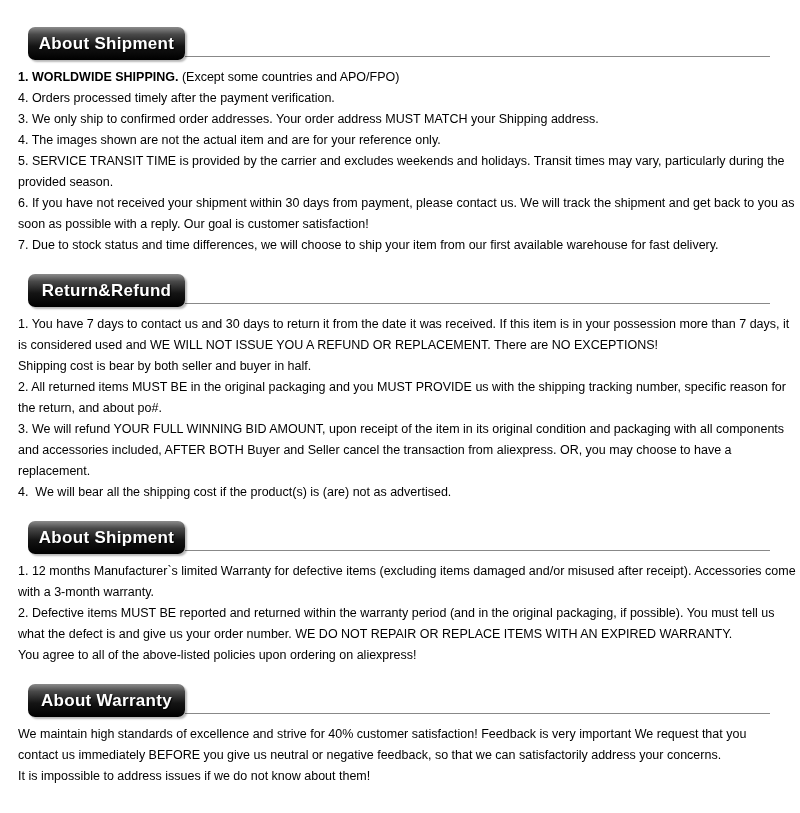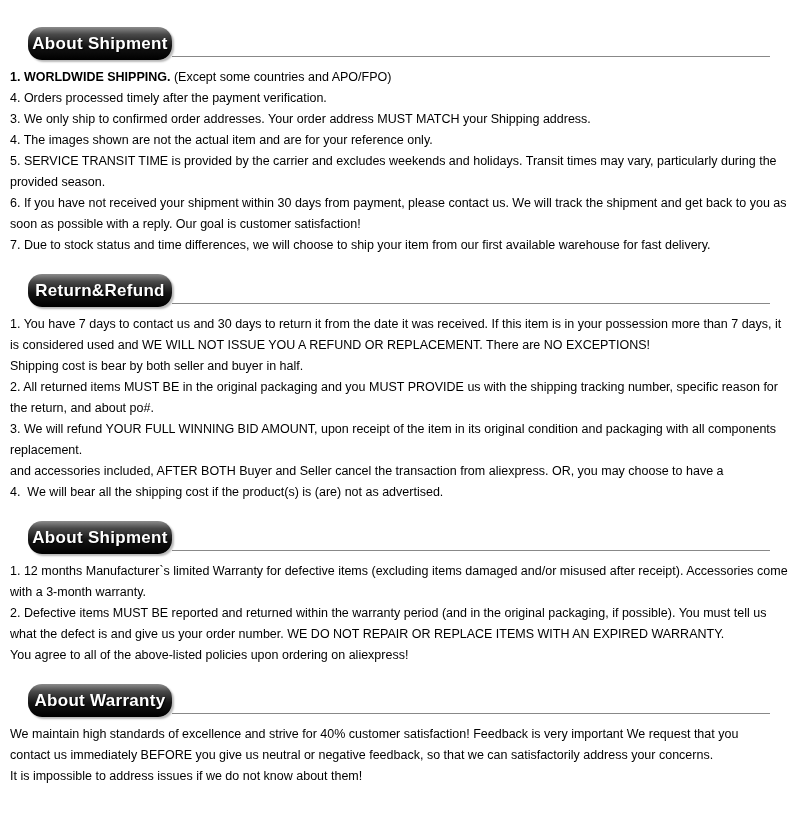"About Shipment" .tab { border-radius: 14px -> 7px; width: 144px -> 157px }
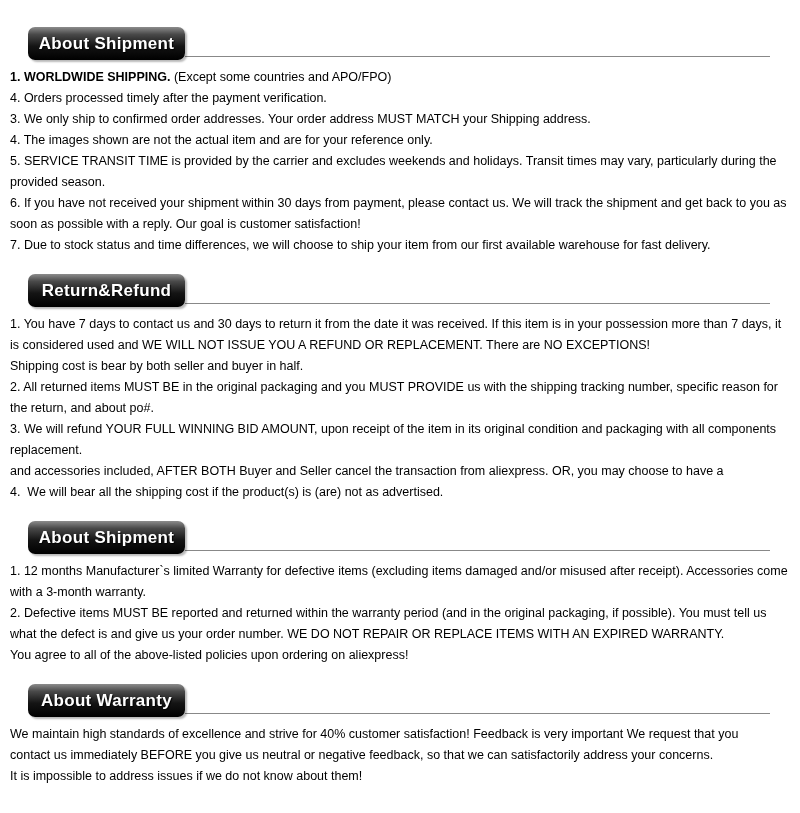"1. WORLDWIDE SHIPPING. (Except some" .section-body { padding: 7px 0 0 10px -> 7px 0 0 18px }
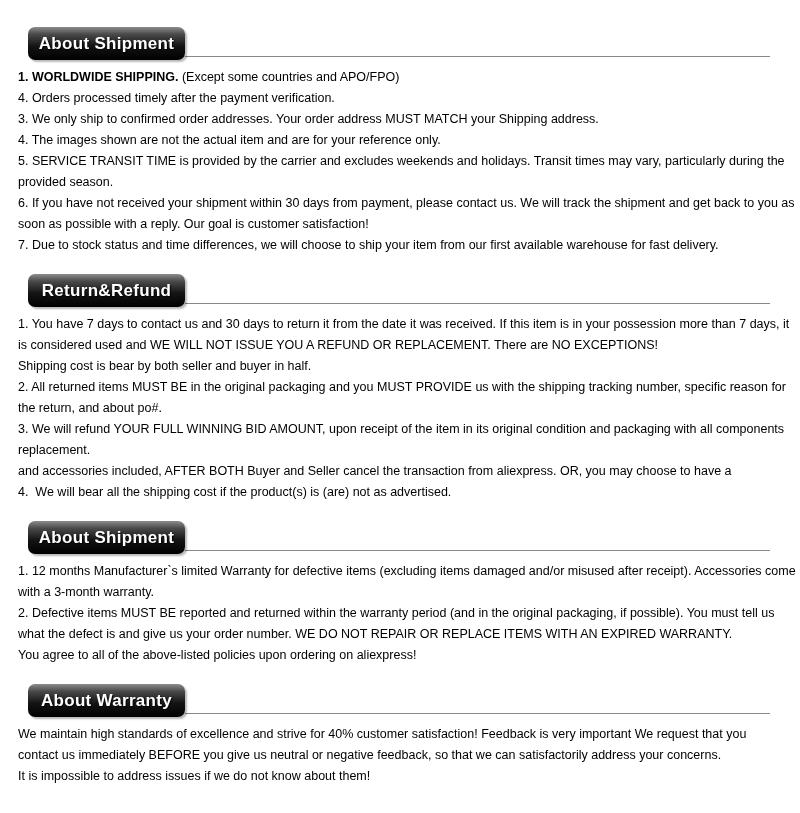"replacement." div.text-line { order: before "and accessories included, AFTER BOTH" -> after "and accessories included, AFTER BOTH" }
